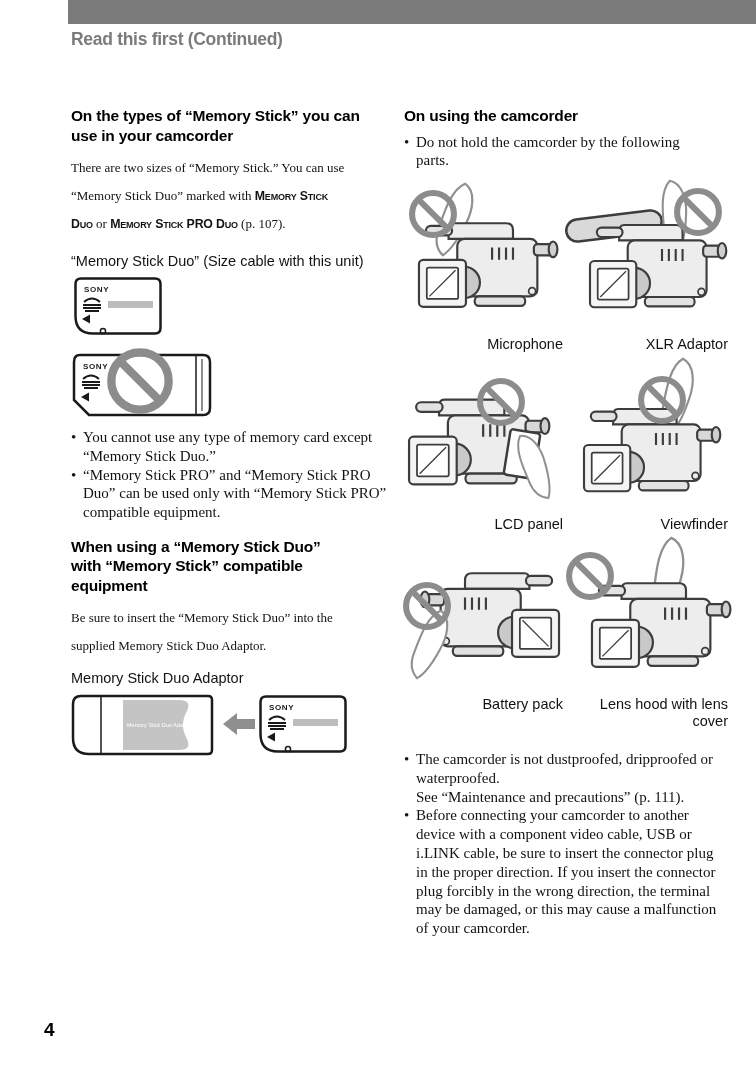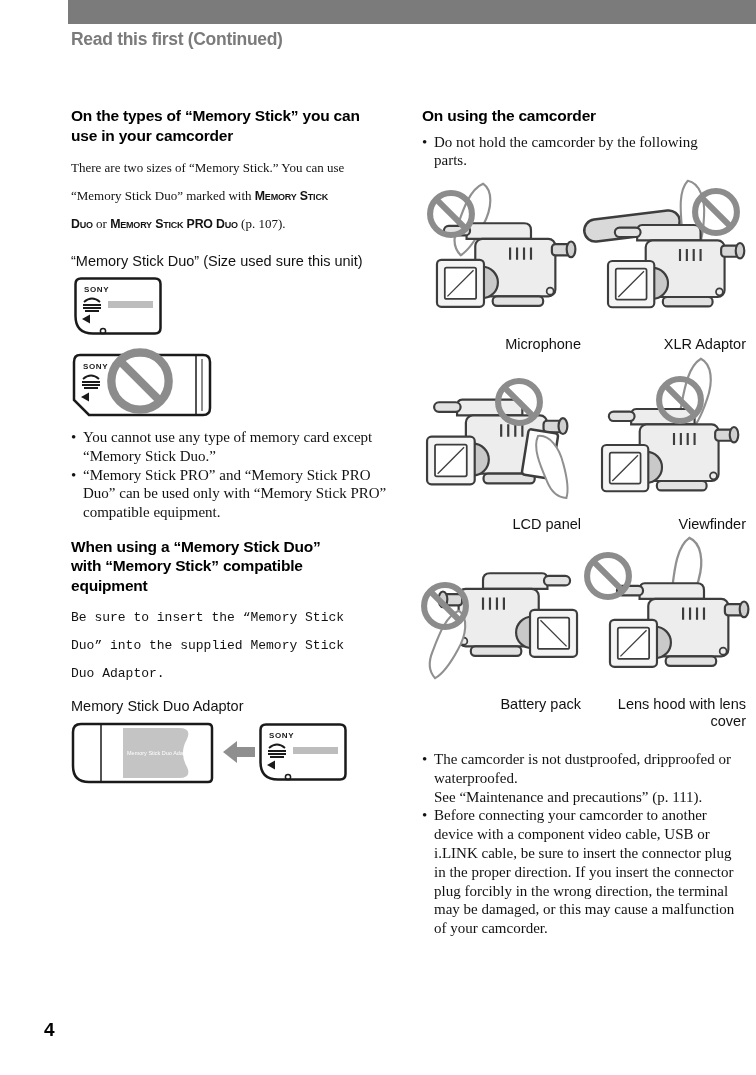"On using the camcorder" .col-right { left: 422px -> 404px }
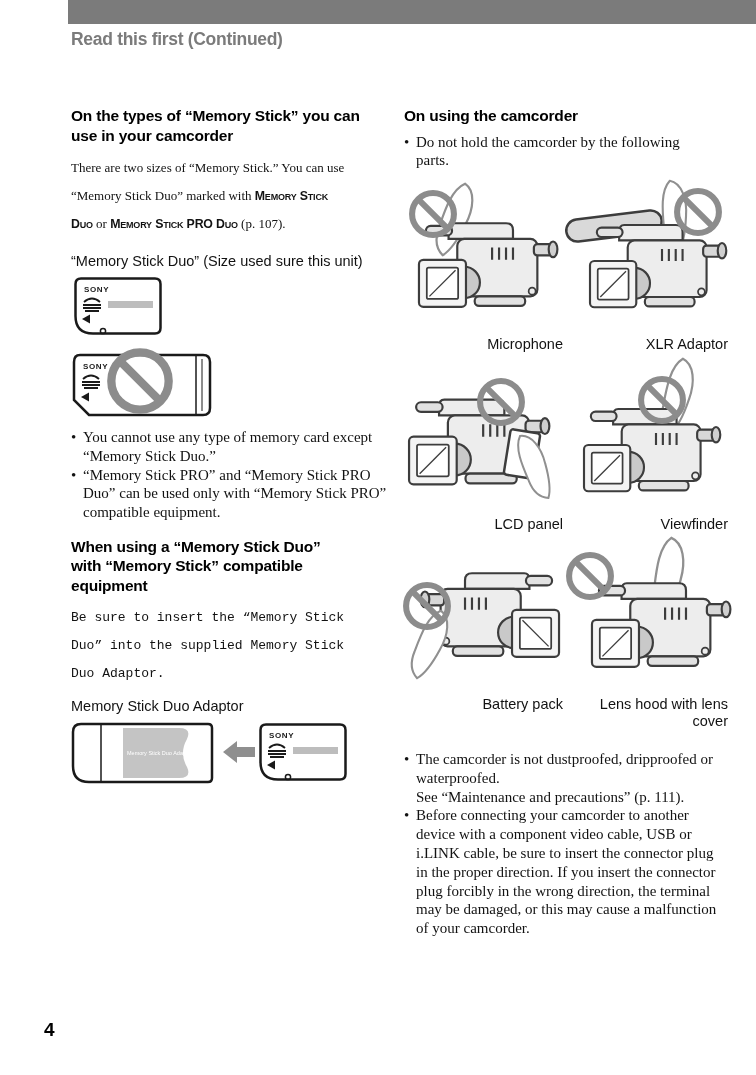"“Memory Stick Duo” (Size used" p.sans-cap { text: used sure -> cable with }
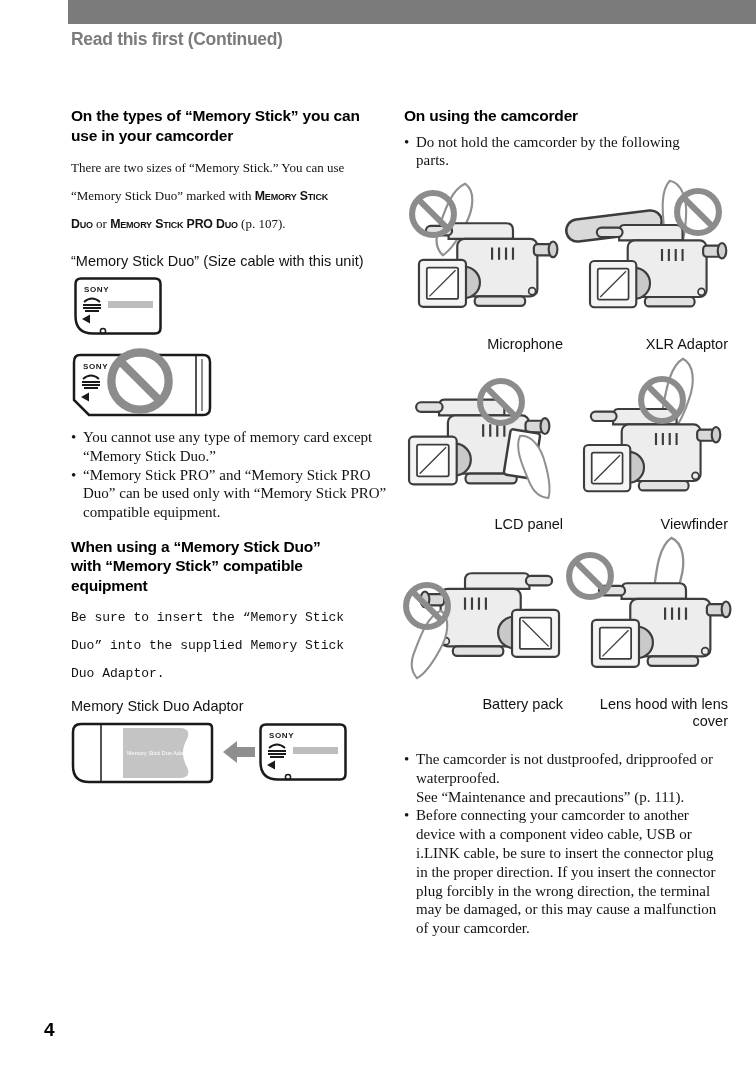"Be sure to insert the" .sec2-body { font-family: Liberation Mono, monospace -> none }
